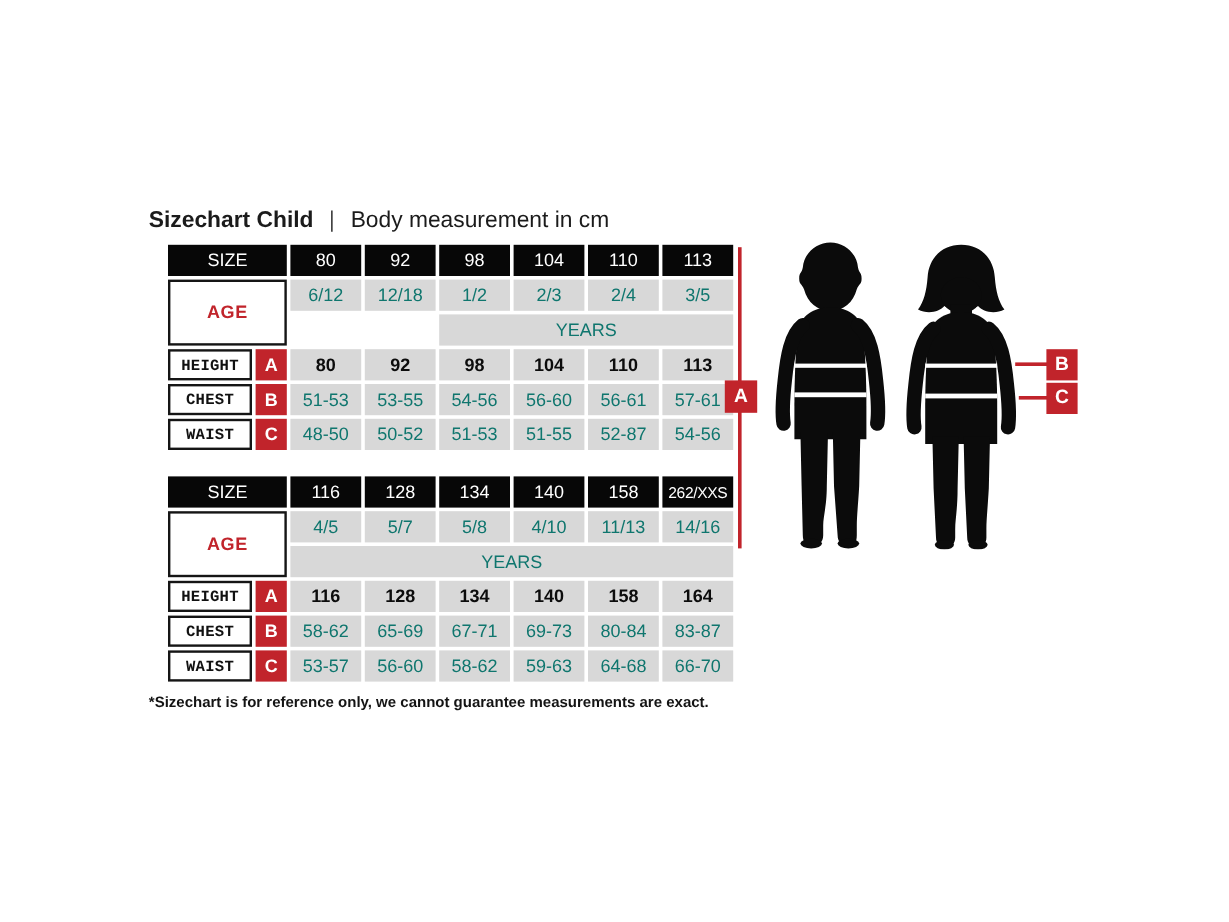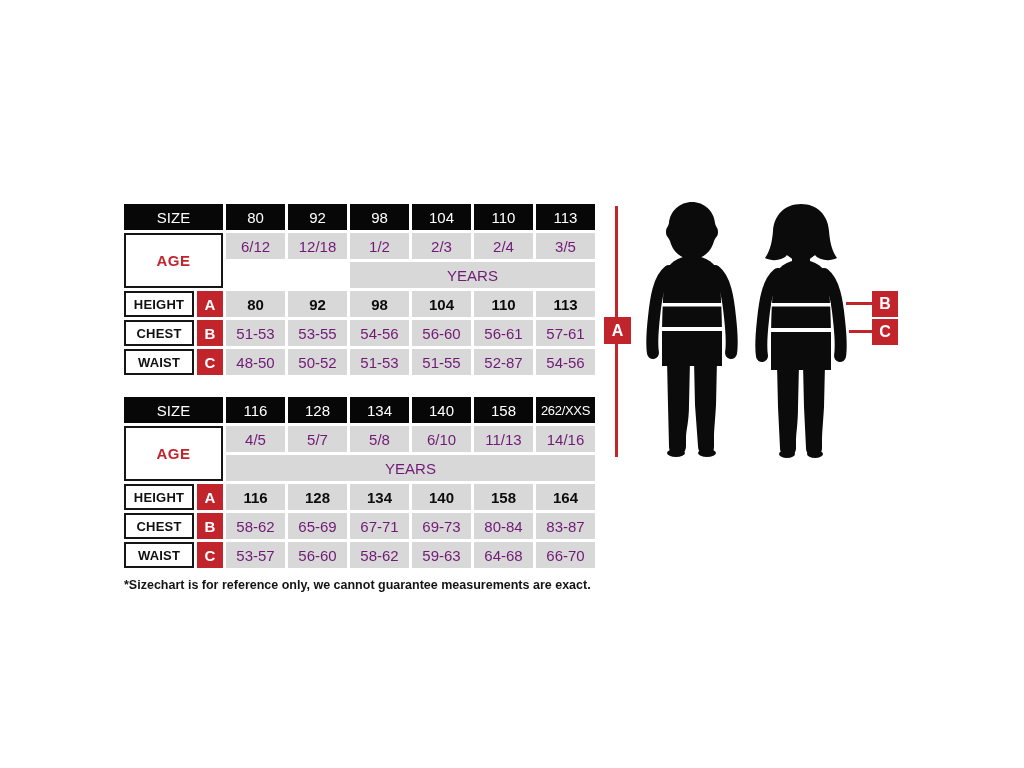"Sizechart Child | Body measurement" div.title { html: none -> <div> <span>Sizechart Child</span><span>|</span><span>Body measurement in cm</span> </div> }
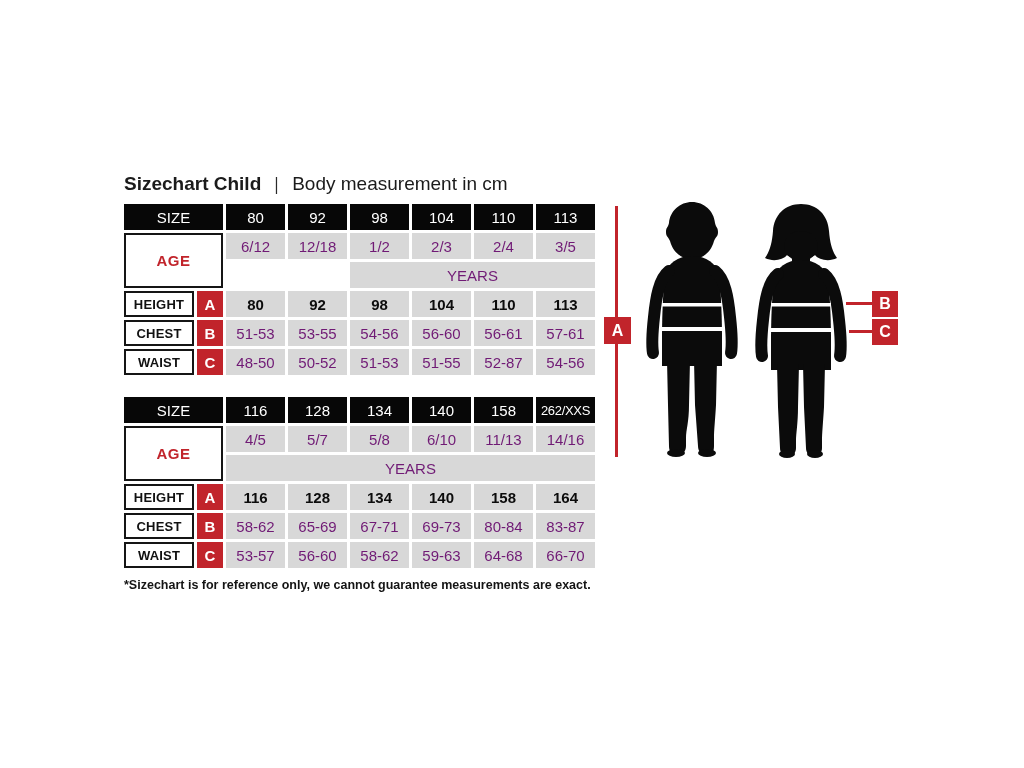"SIZE" .sztable { left: 124px -> 140px }
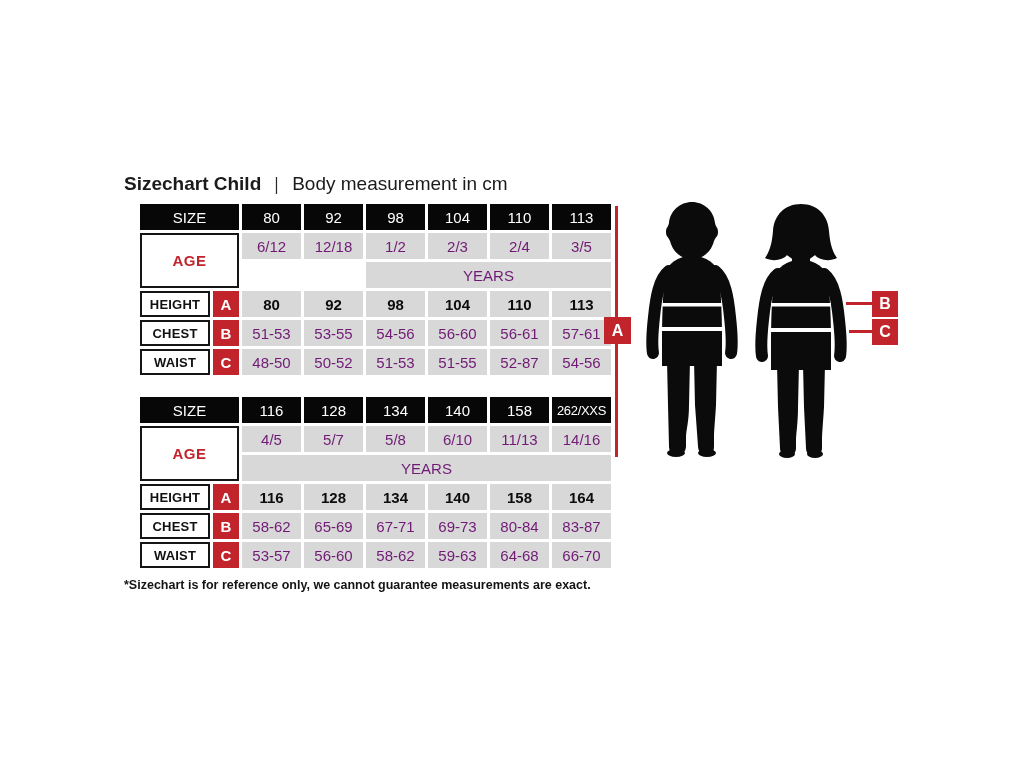"6/12" .gray { color: #701a75 -> #0f766e }
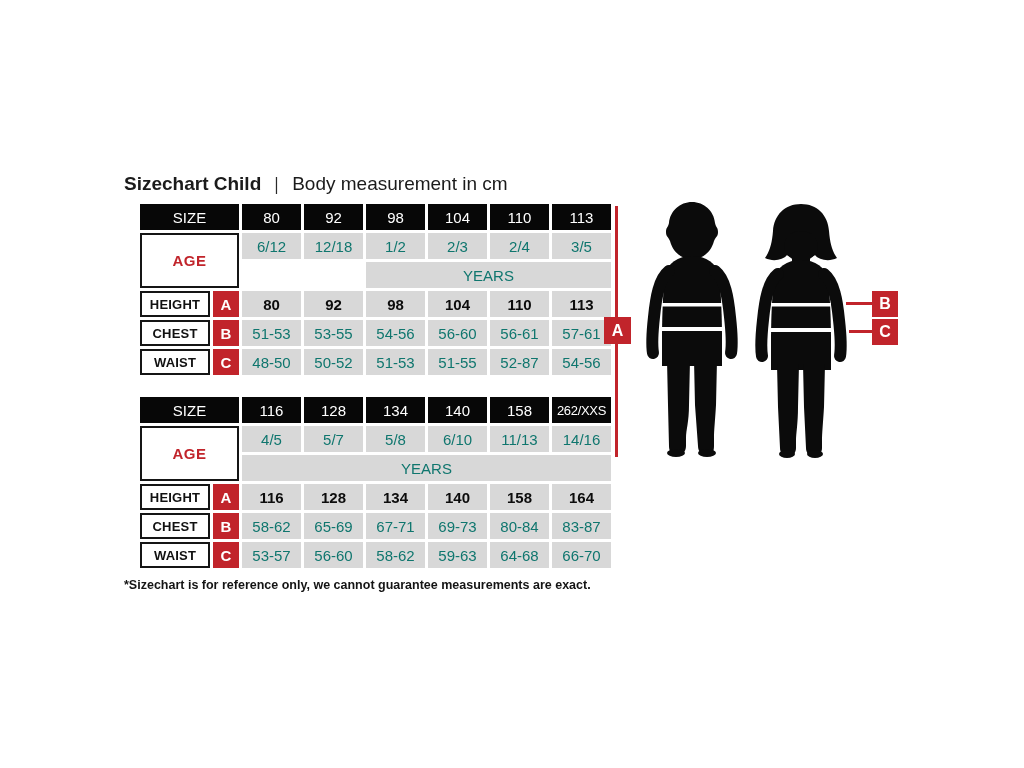"HEIGHT" .wlabel { font-family: none -> Liberation Mono, monospace }
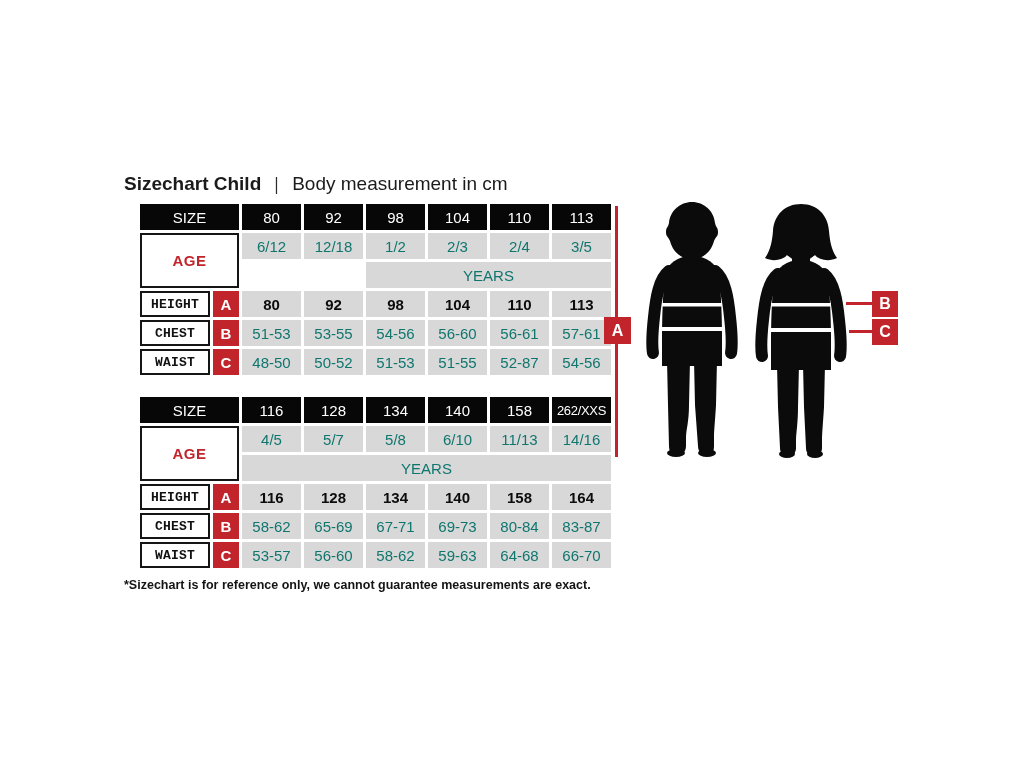"6/10" div.cell { text: 6/10 -> 4/10 }
